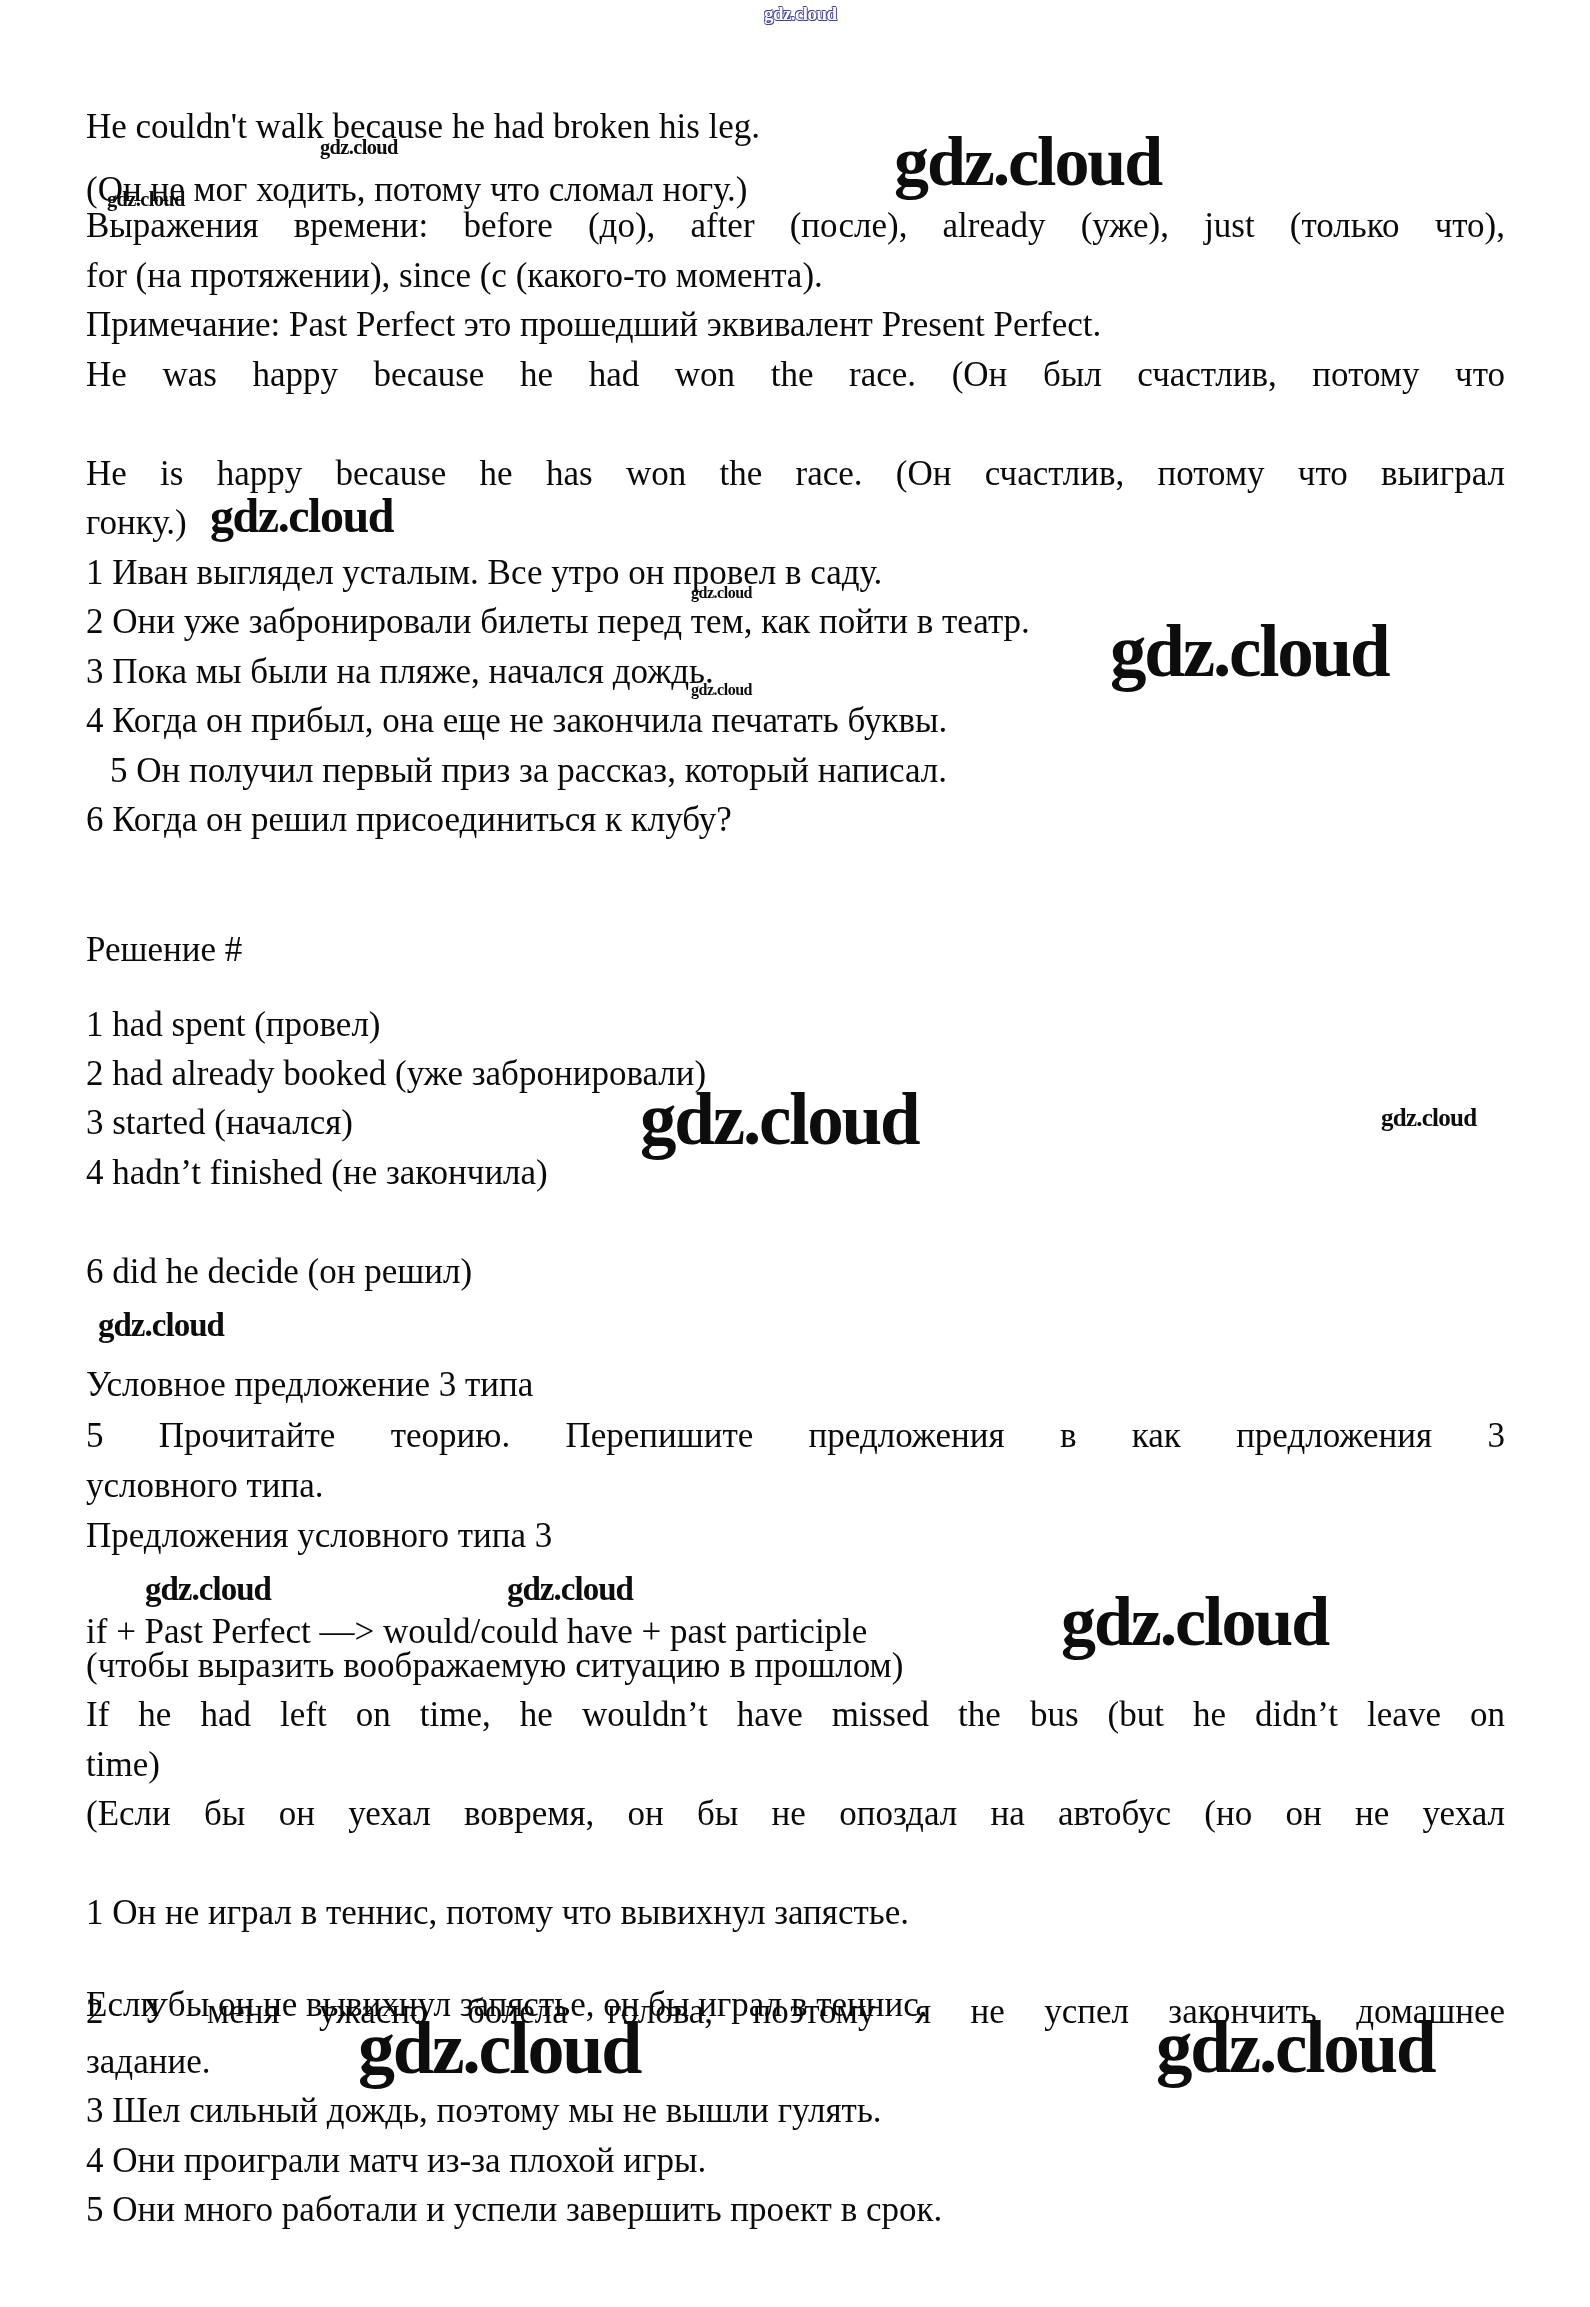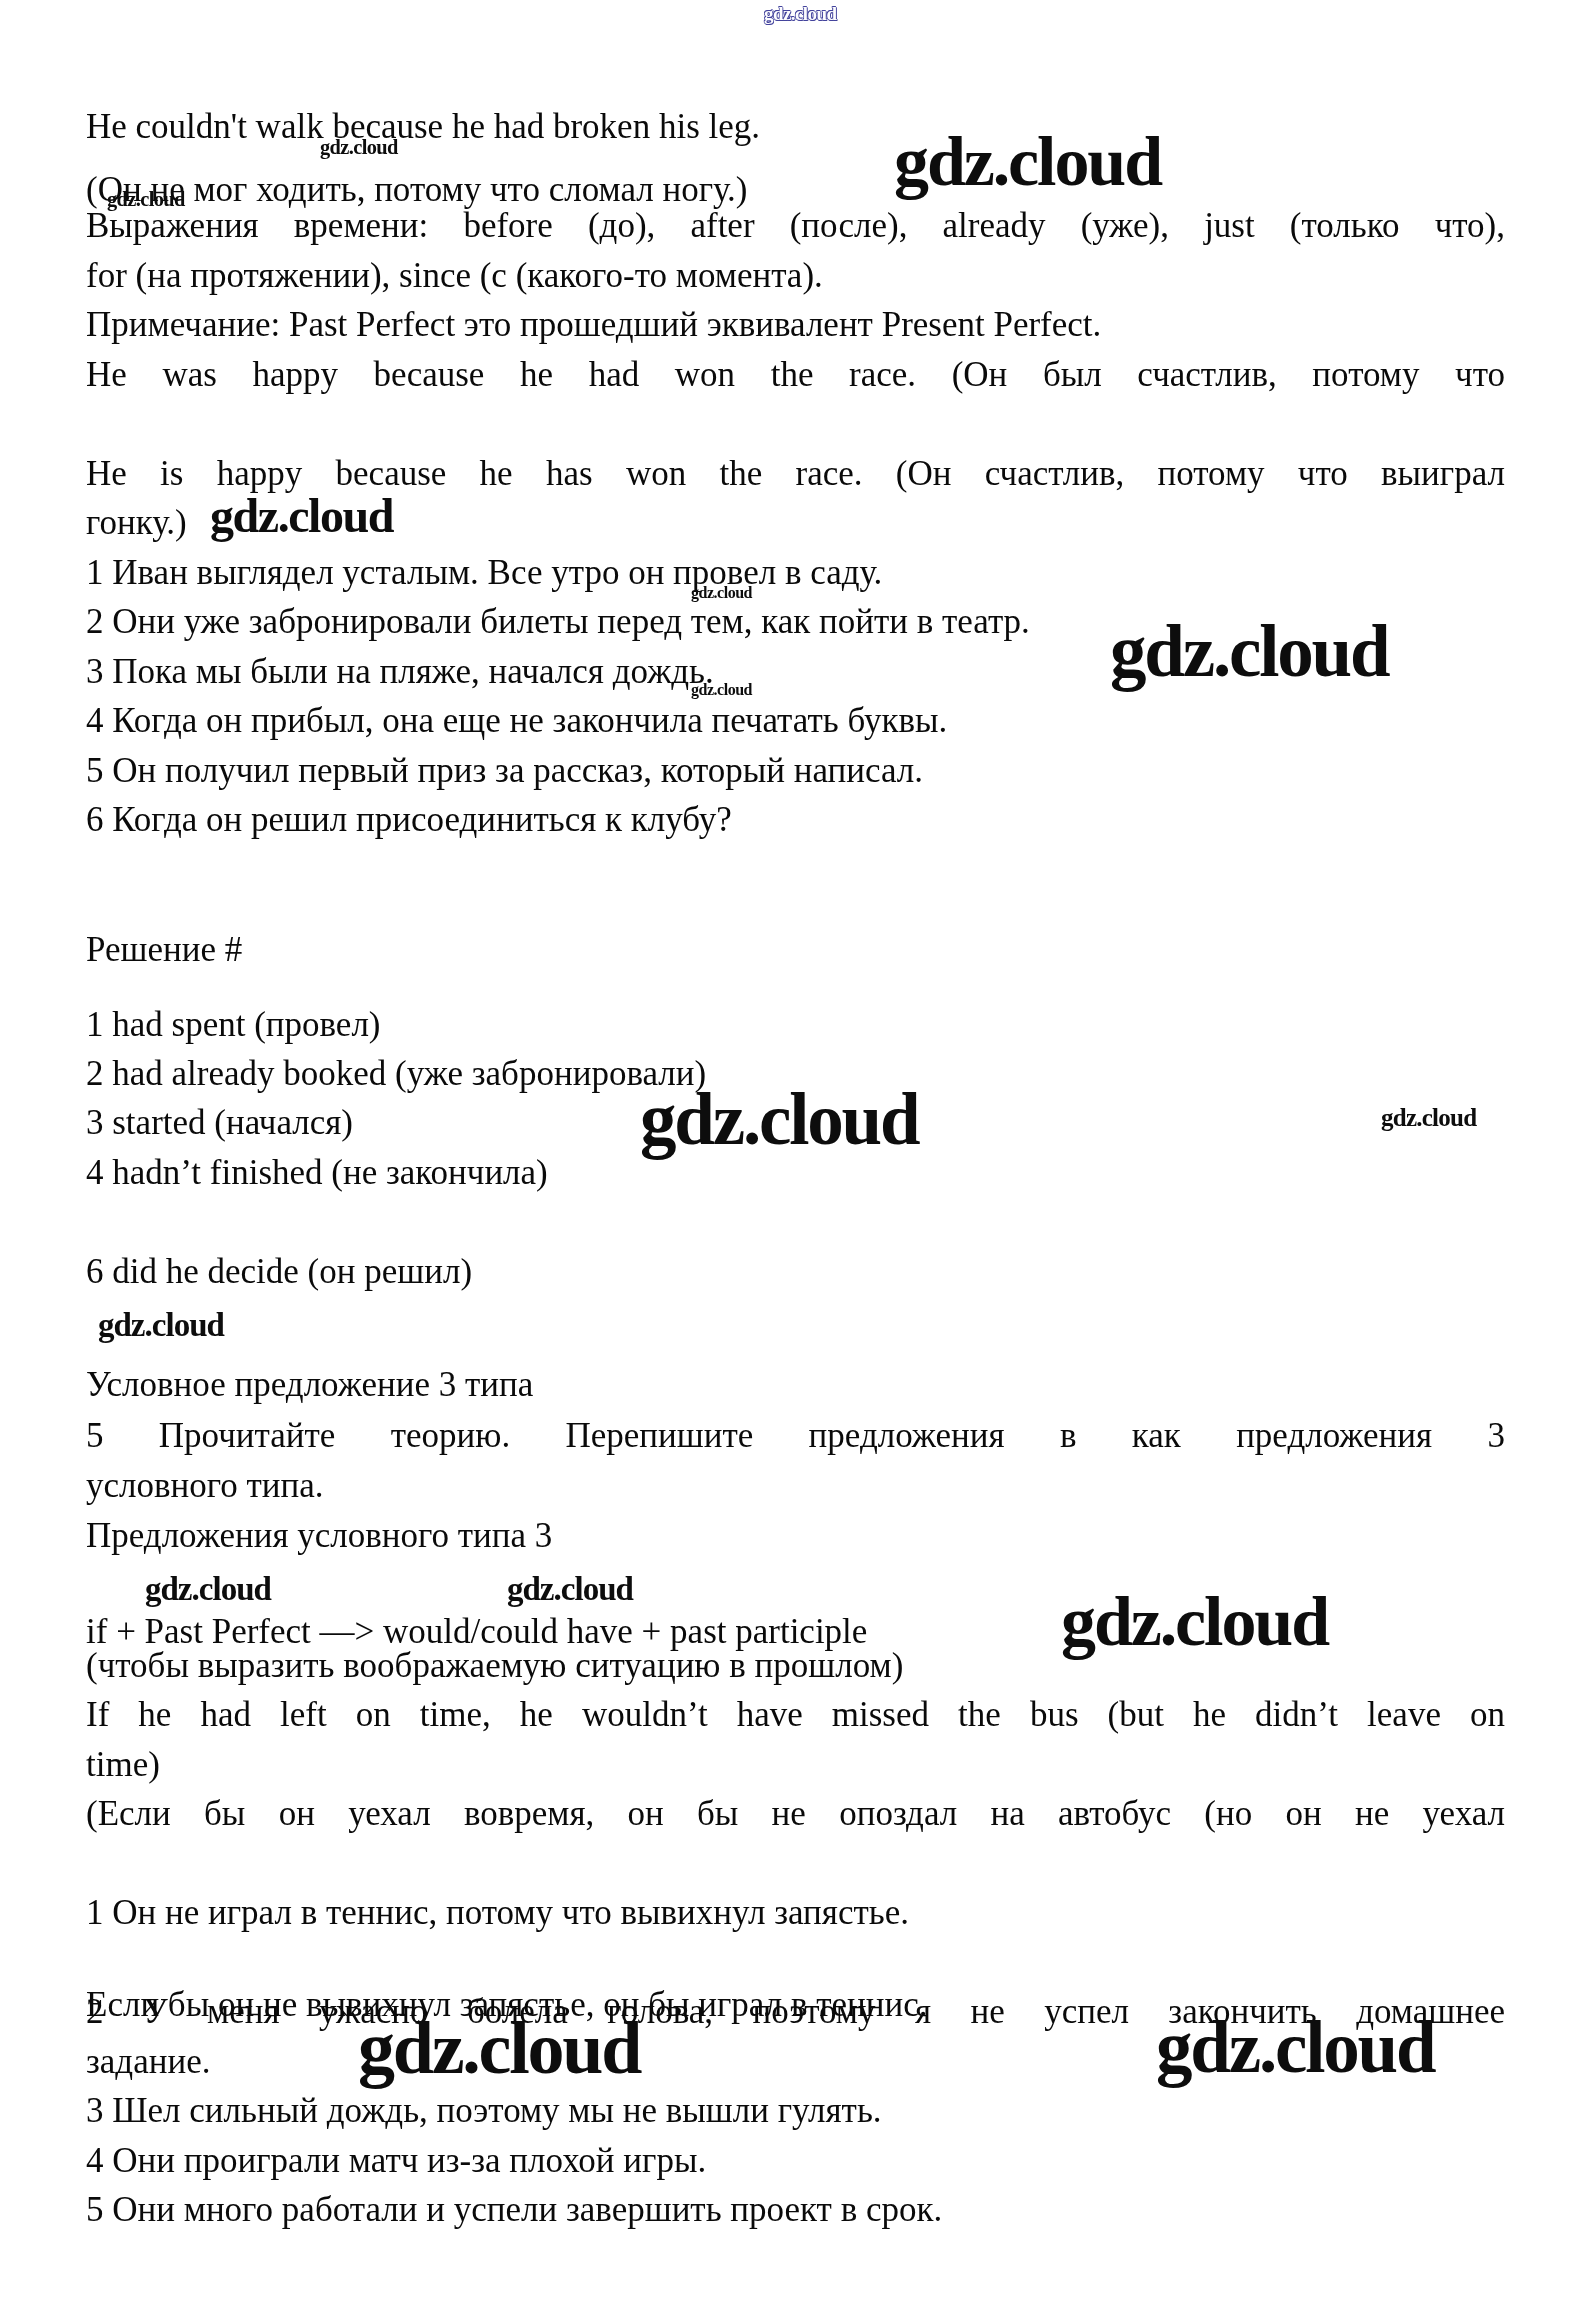"5 Он получил первый приз" div.line { margin-left: none -> 24px }
